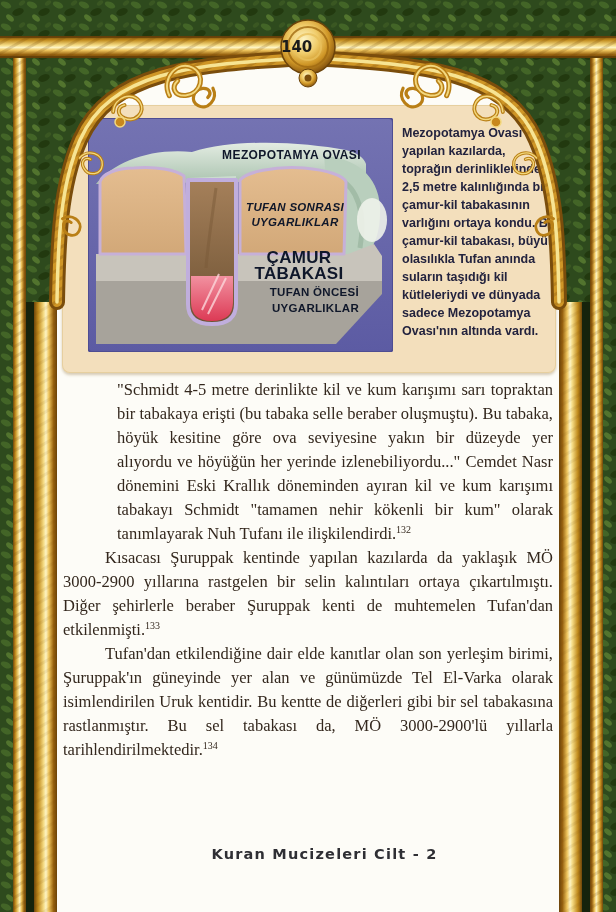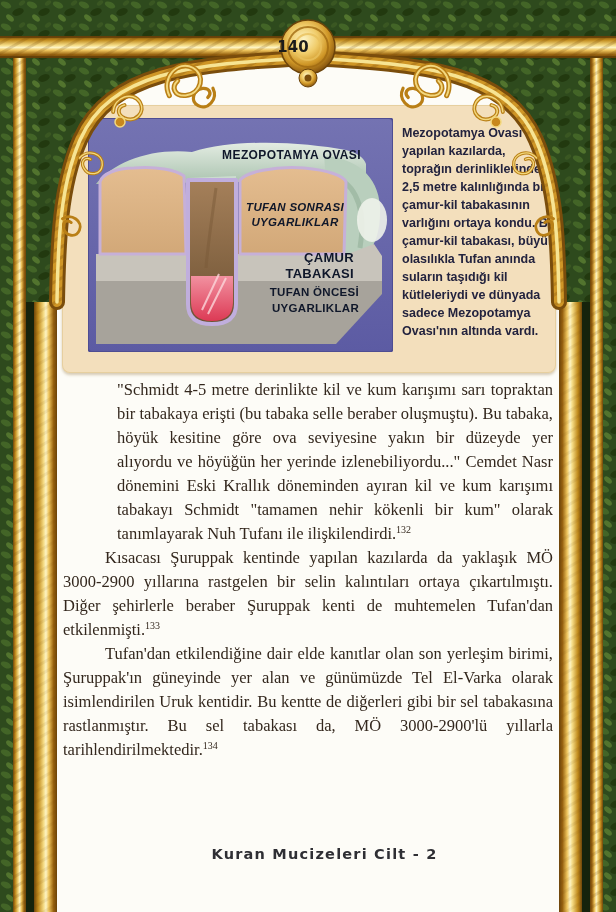"140" .page-number { left: 268px -> 281px; text-align: center -> none }
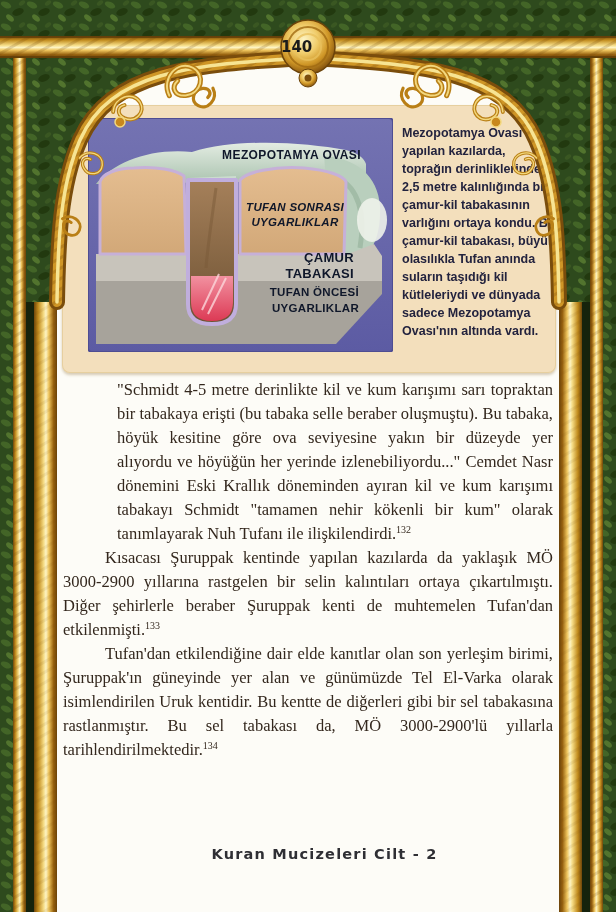"ÇAMUR" .lbl-mud { font-size: 13px -> 17px; text-align: right -> center }
